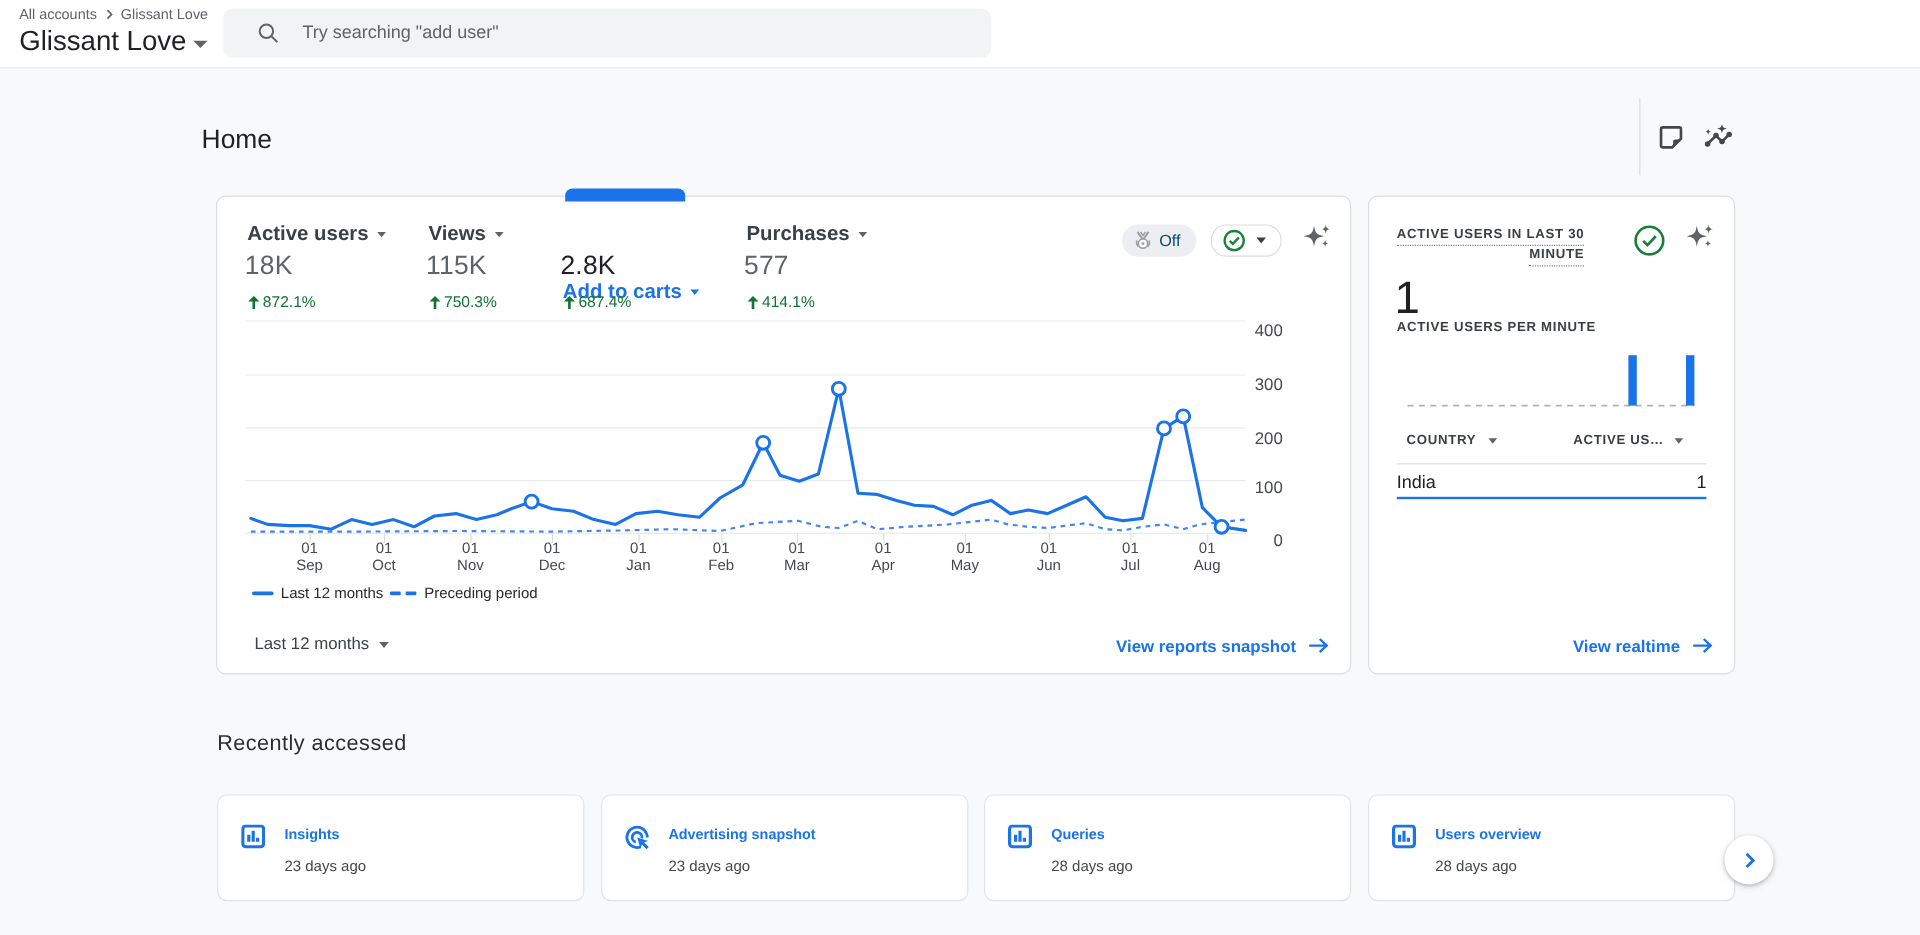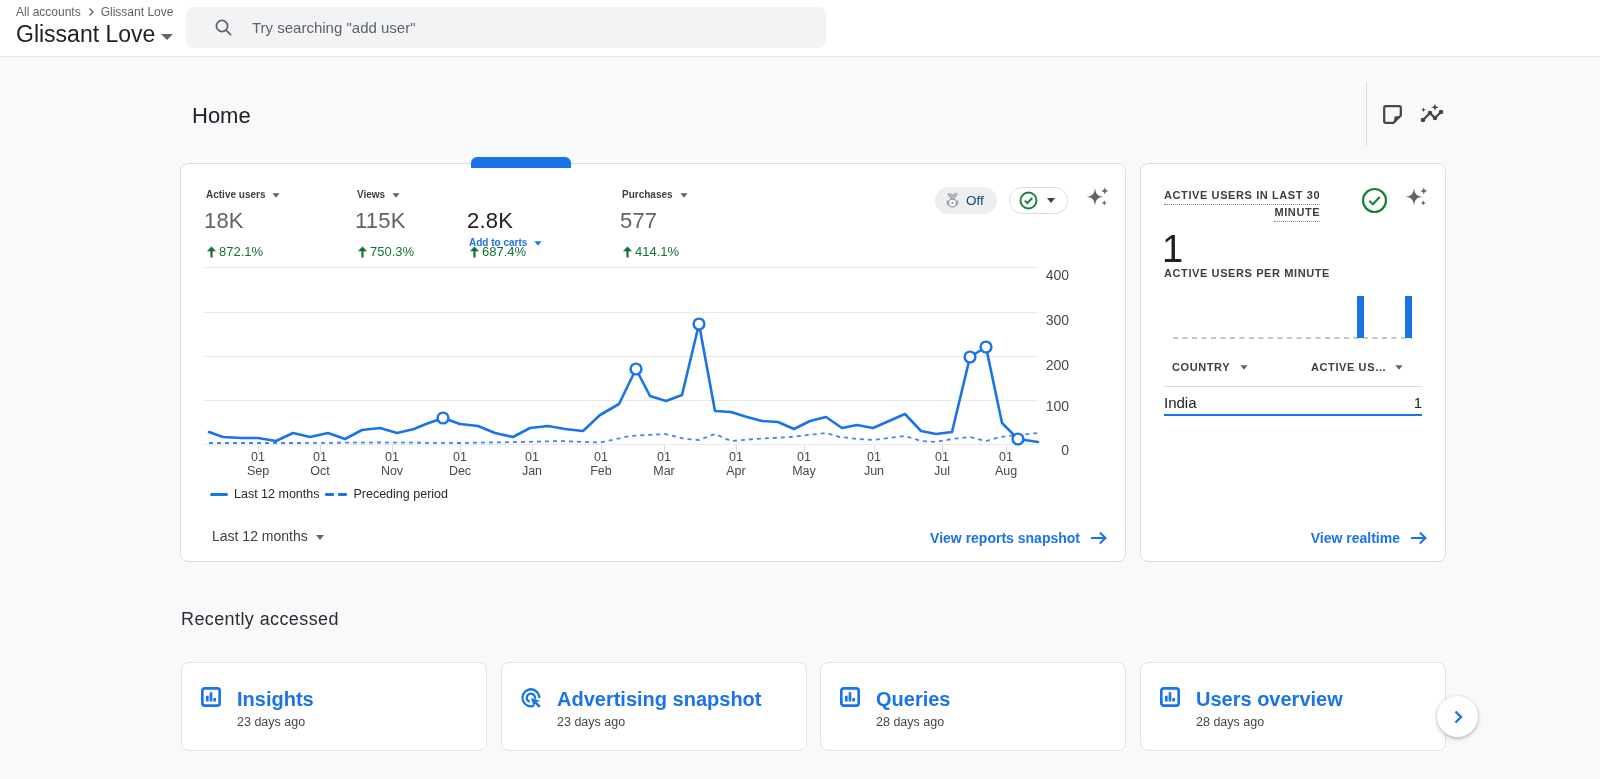"Home" .home { left: 192px -> 168px }
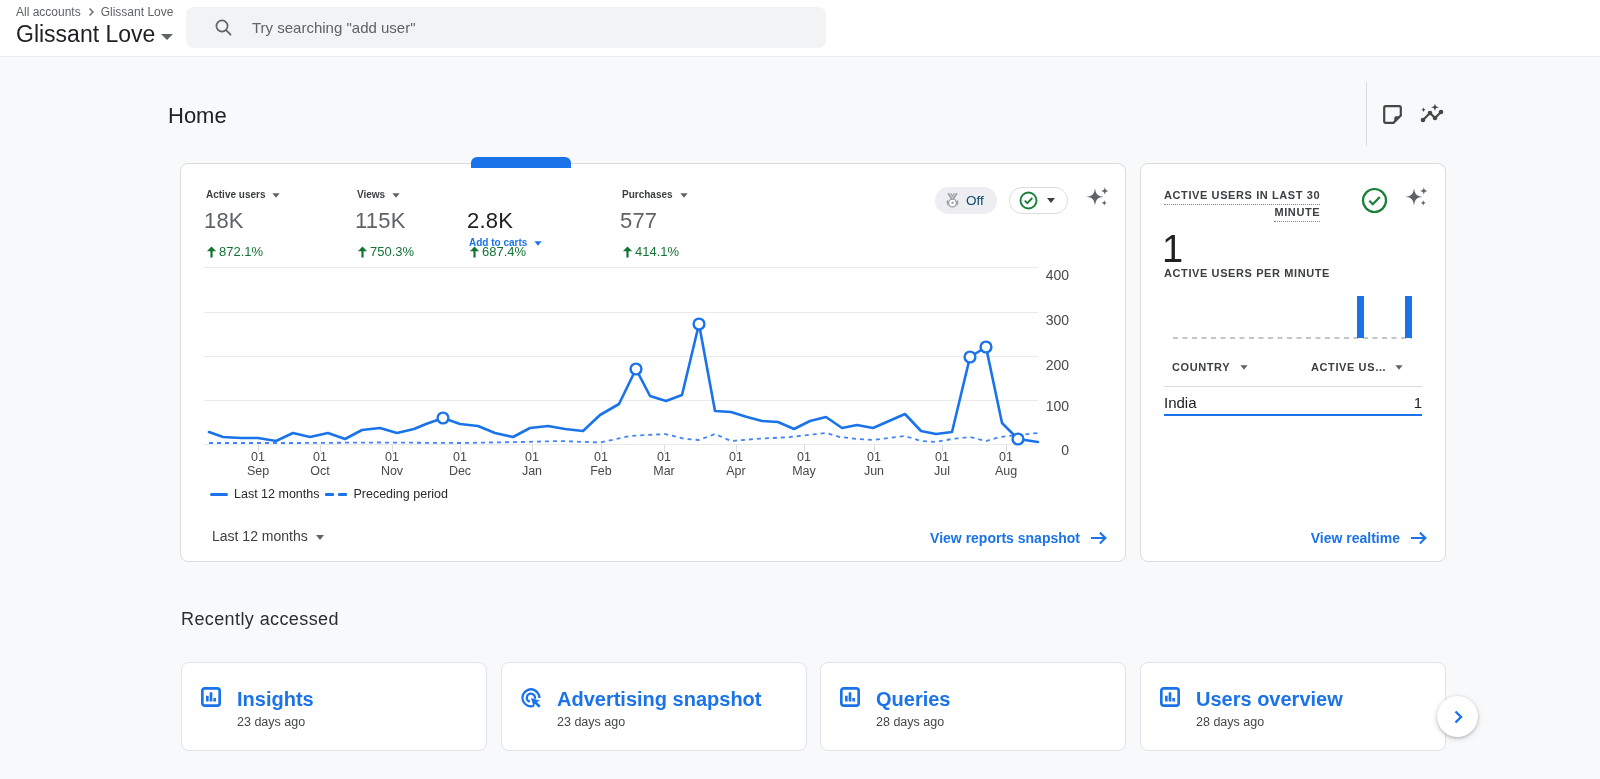"Active users" .m-label { font-size: 10px -> 17px }
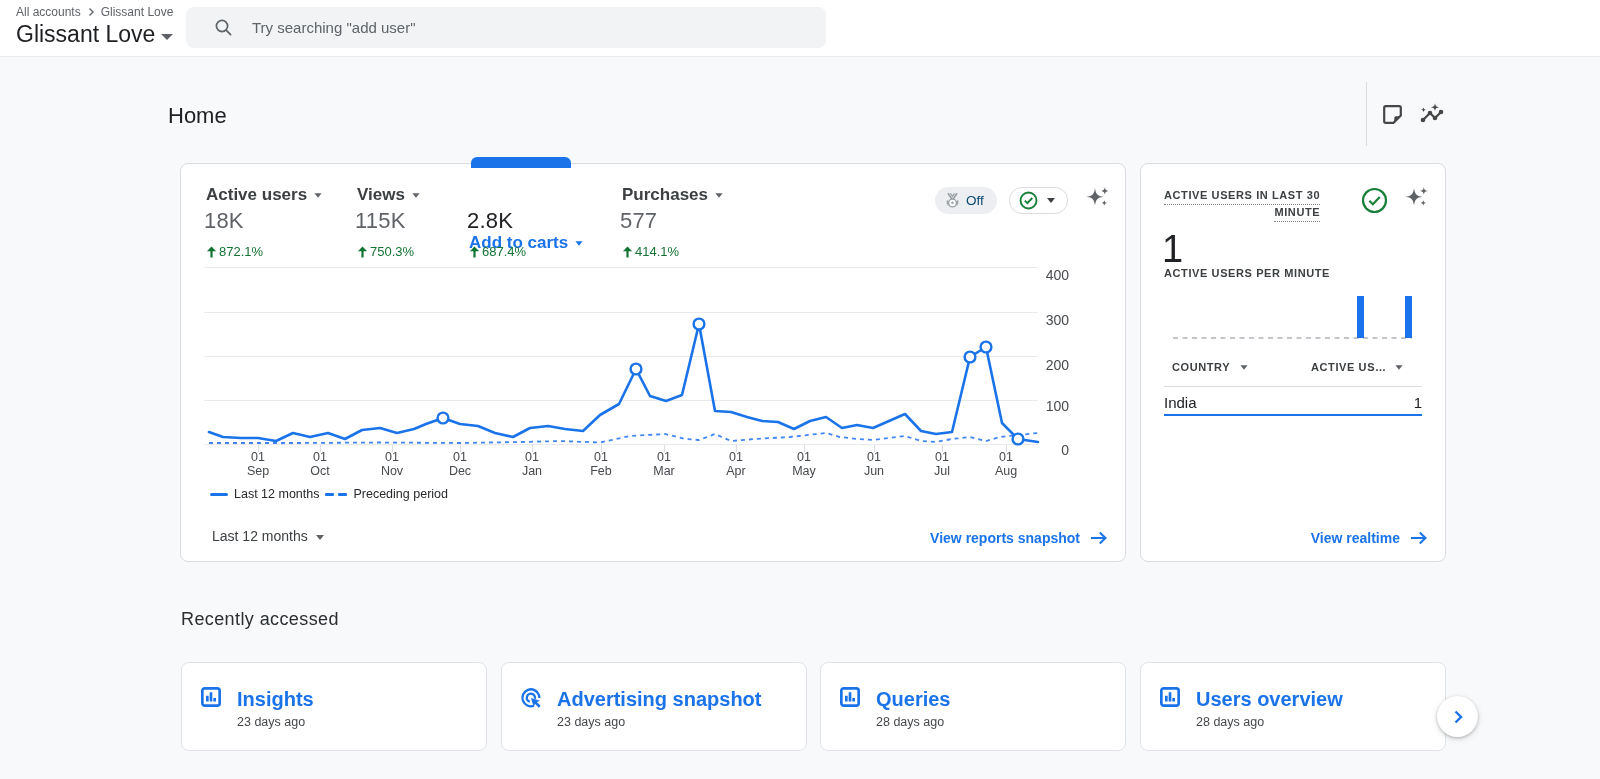"Insights" .r-card .ttl { font-size: 20px -> 12px }
